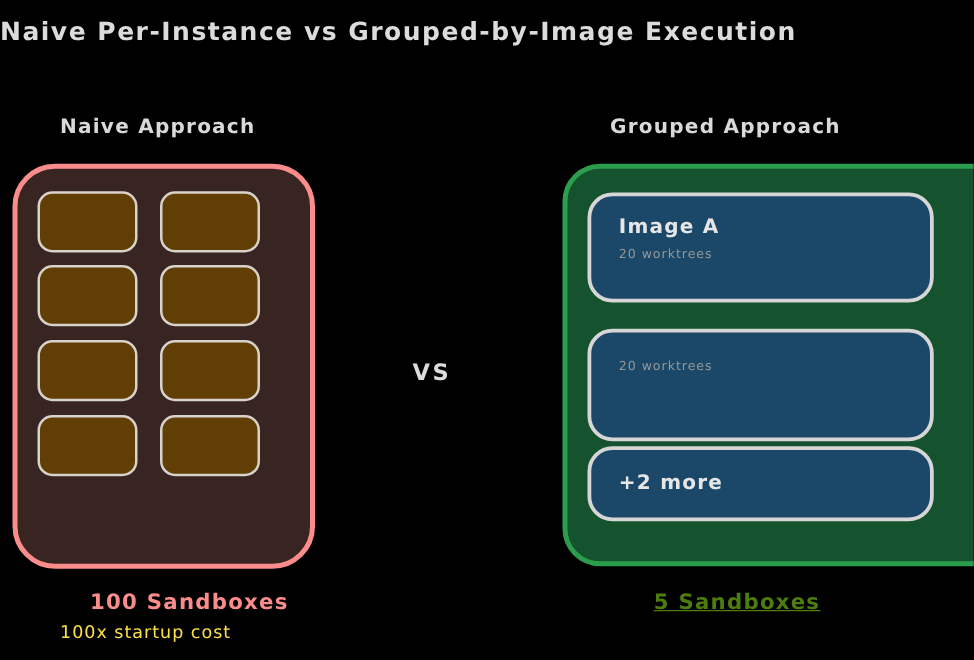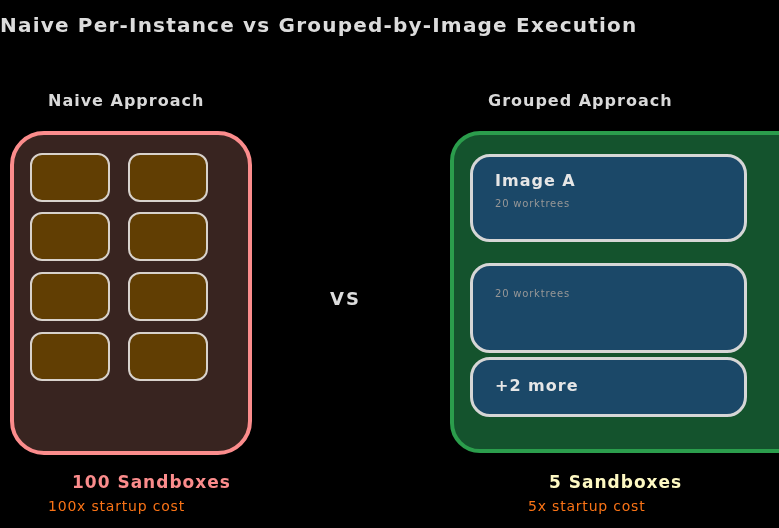"5 Sandboxes" .grouped-count { color: #fef9c3 -> #4d7c0f; left: 549px -> 523px; text-decoration: none -> underline }
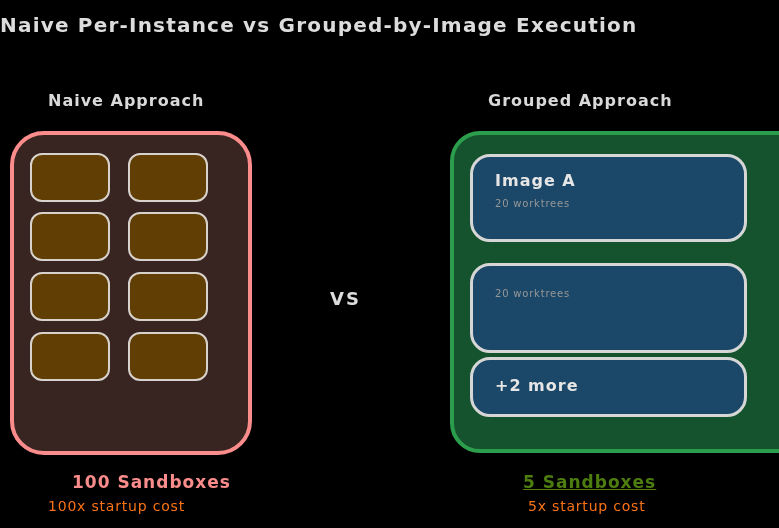"100x startup cost" .cost-label { color: #f97316 -> #fde047 }
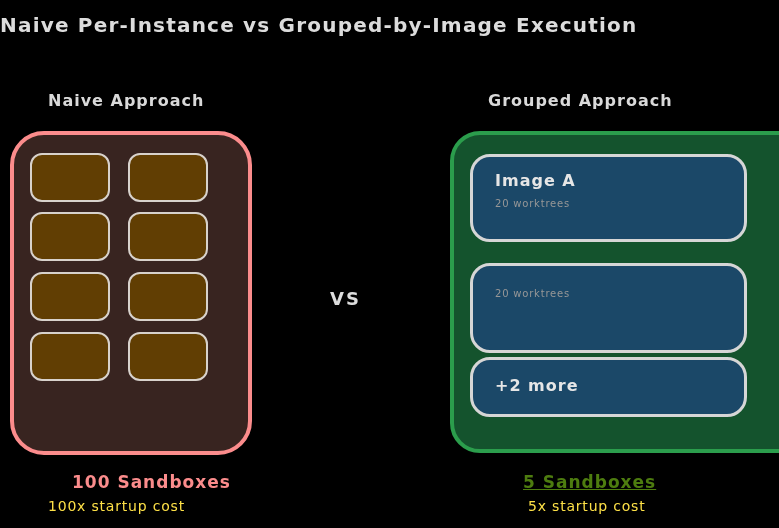"5x startup cost" div.cost-label { html: <div>5x startup cost</div> -> none }
